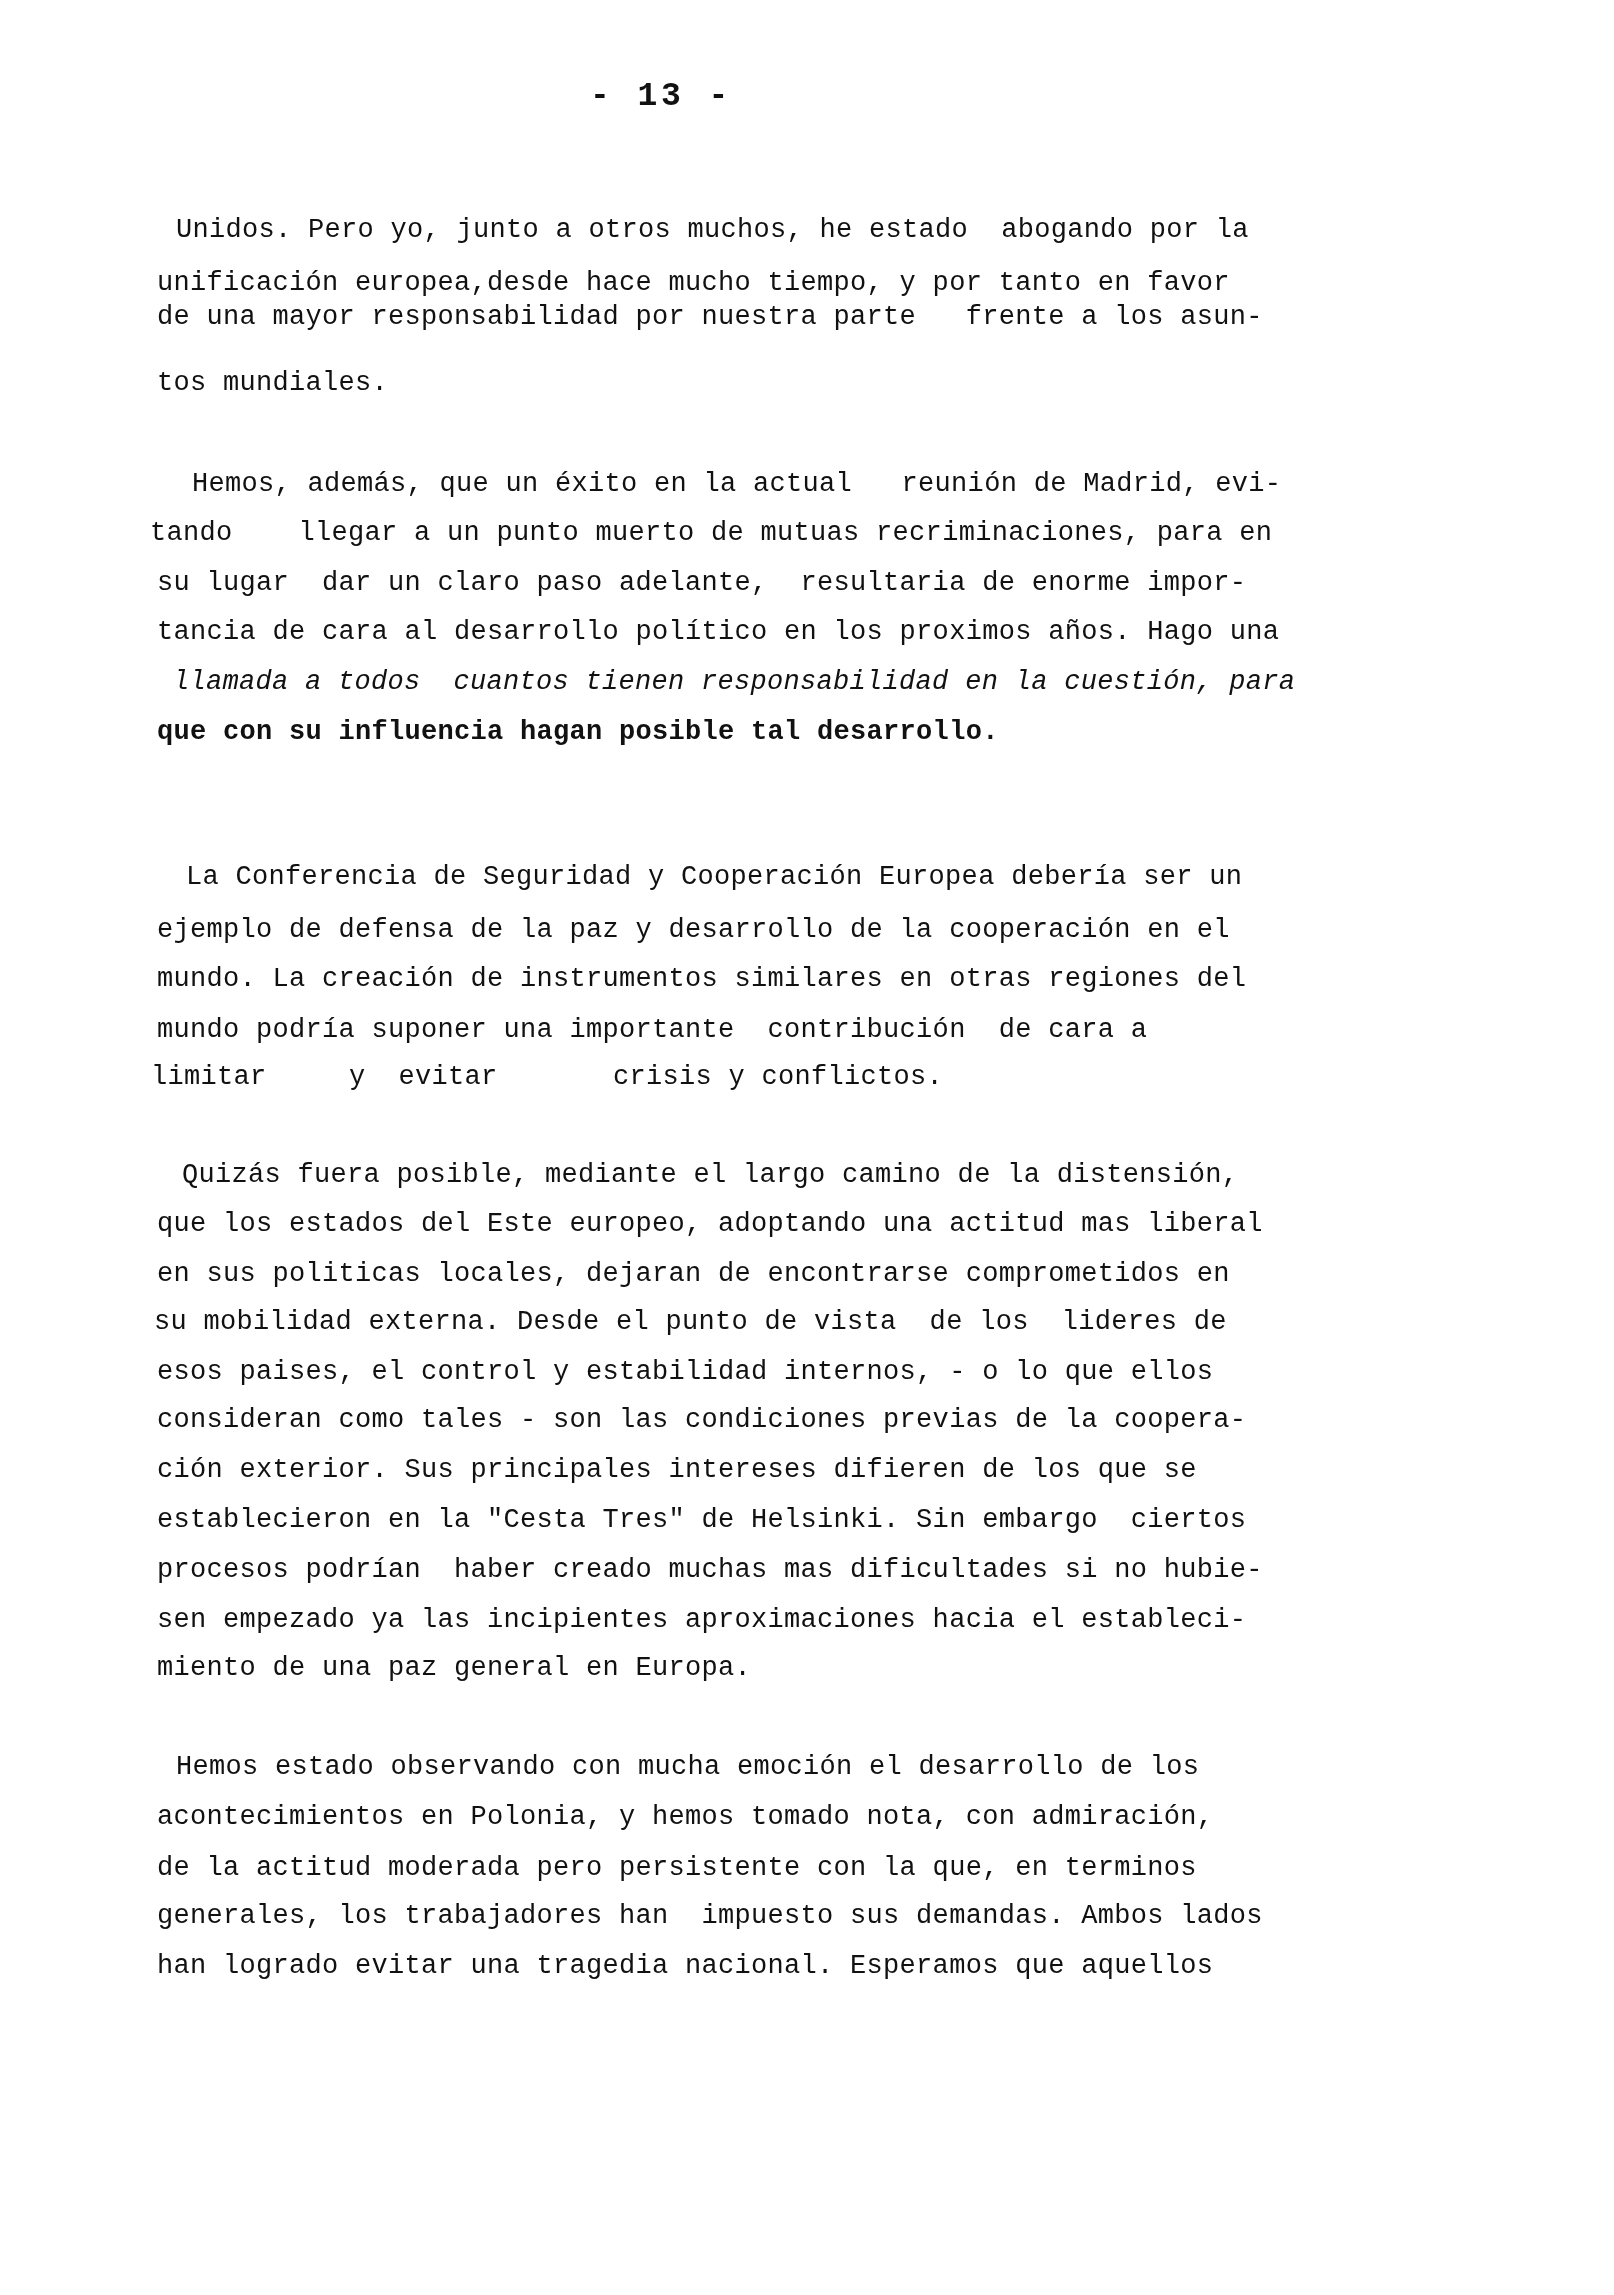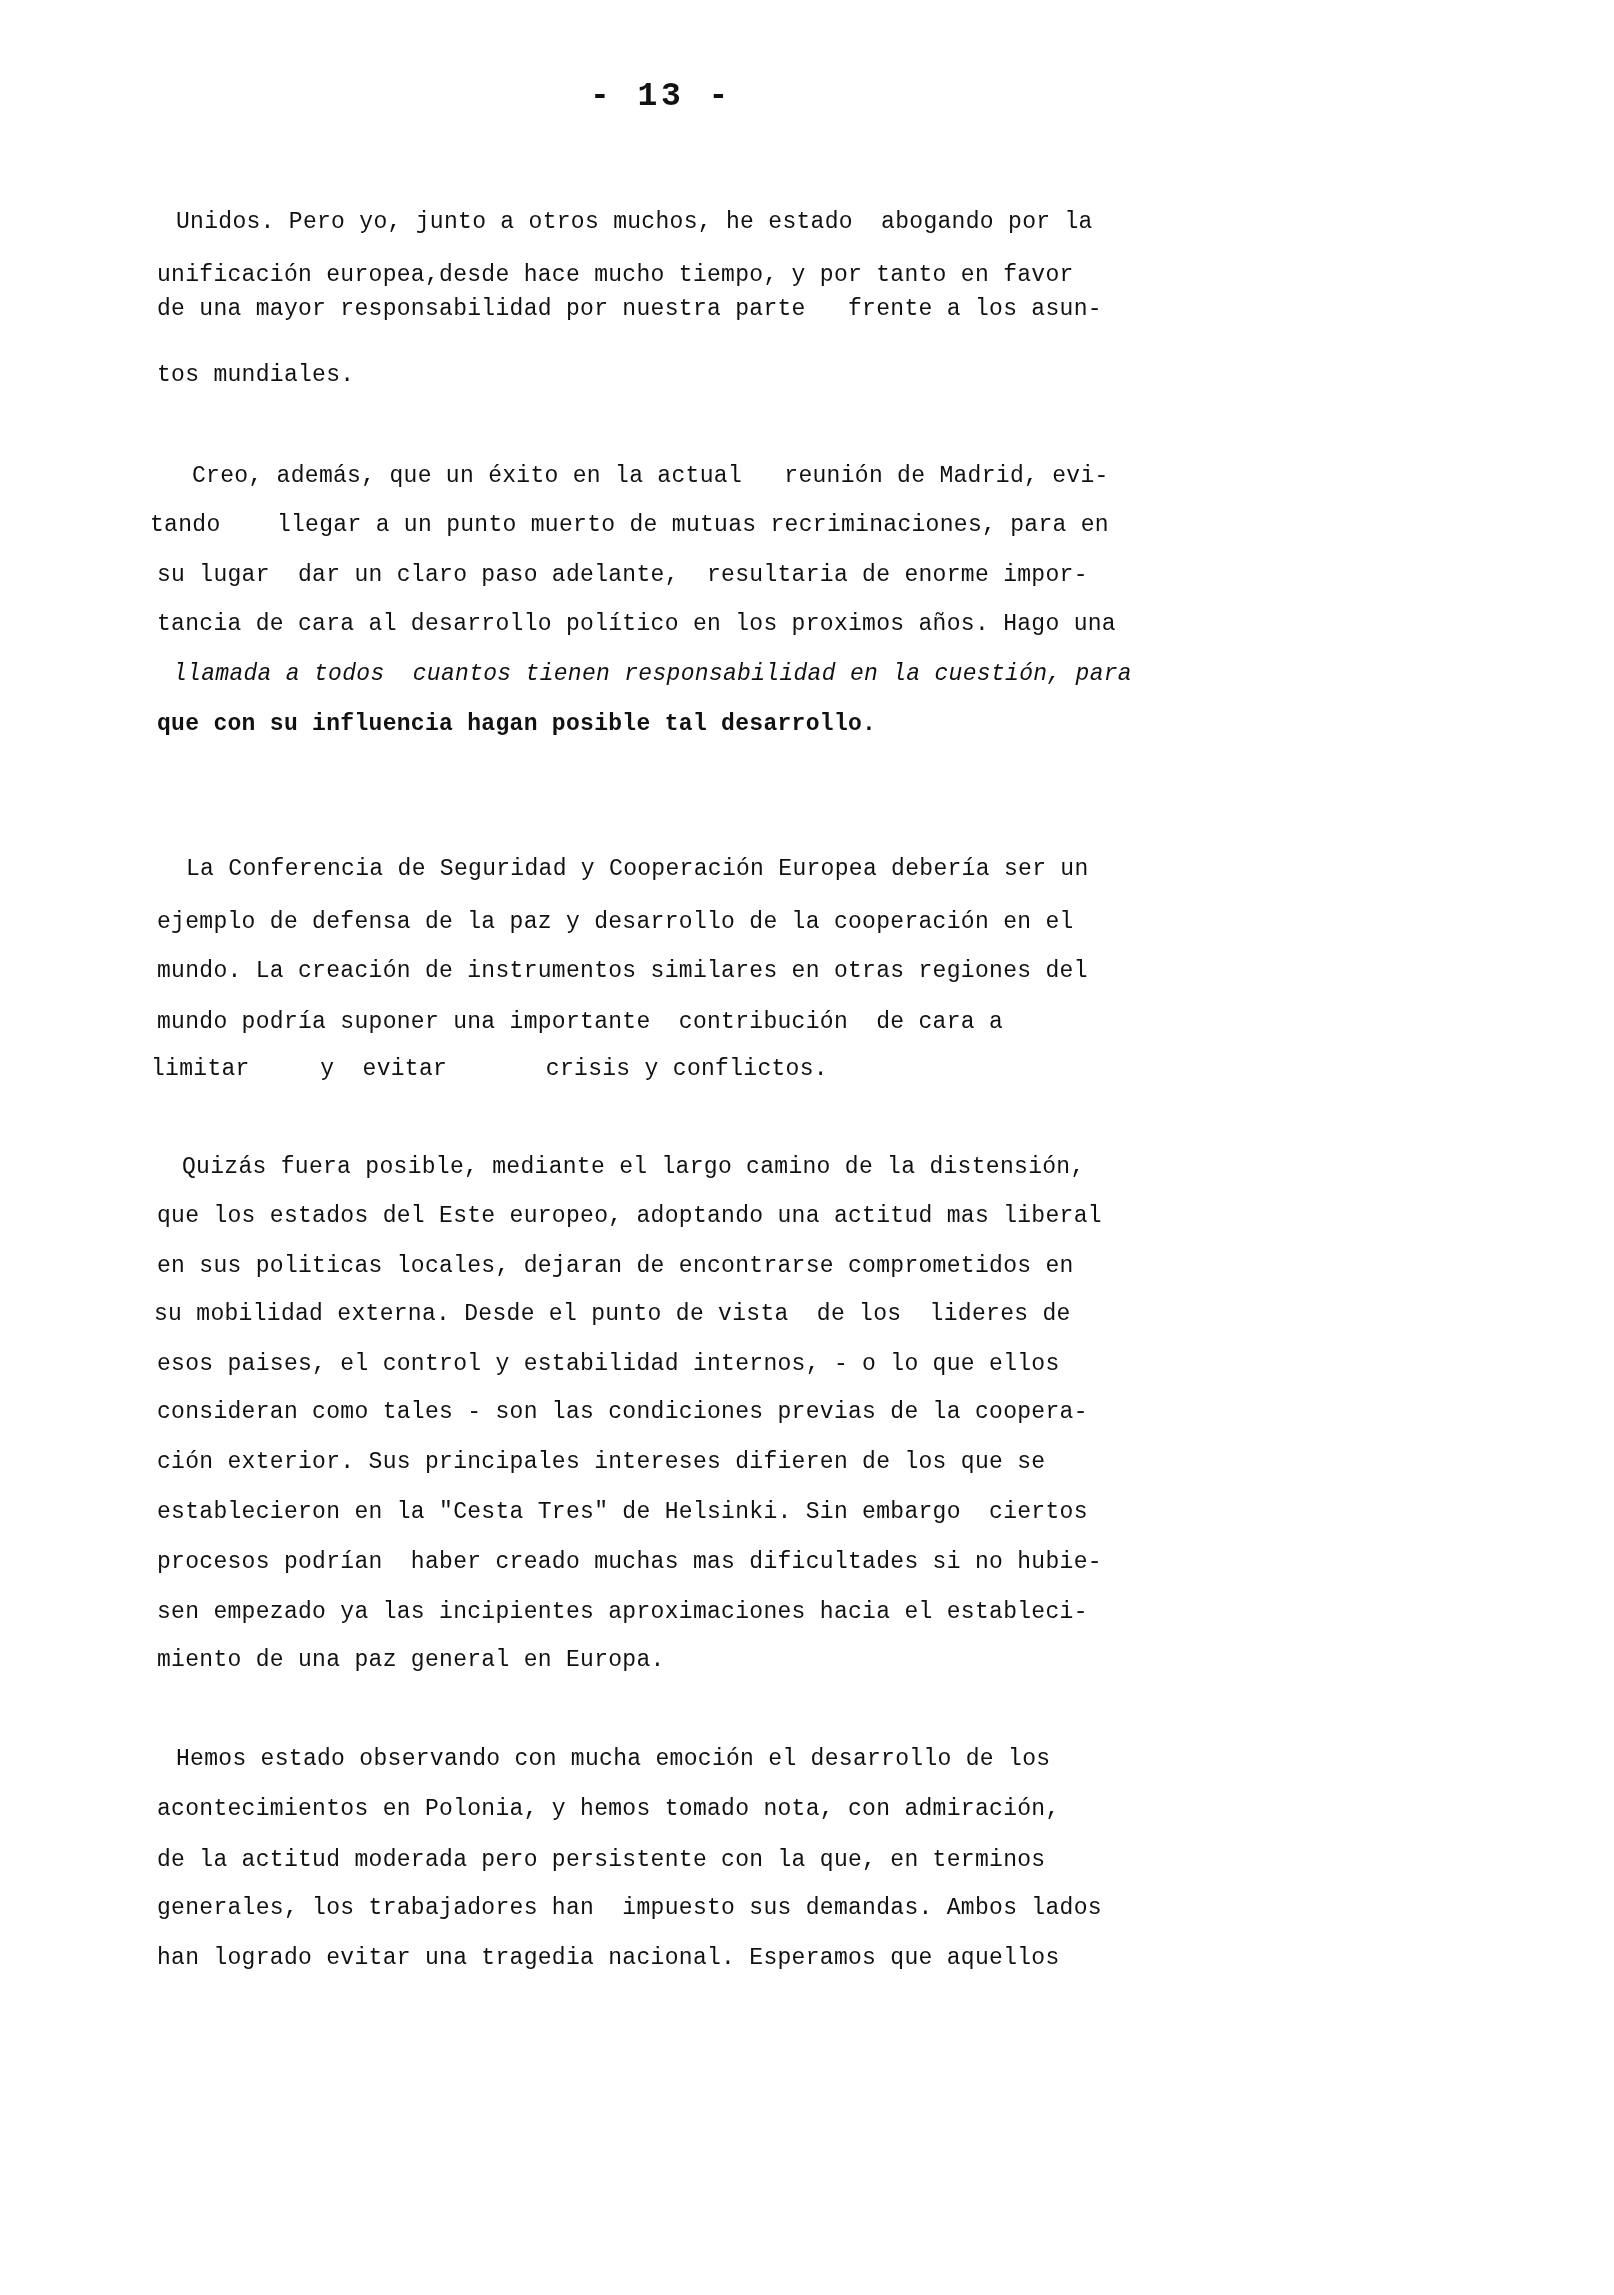"Unidos. Pero yo, junto a" .line { font-size: 23px -> 27px; margin-top: none -> 8px }
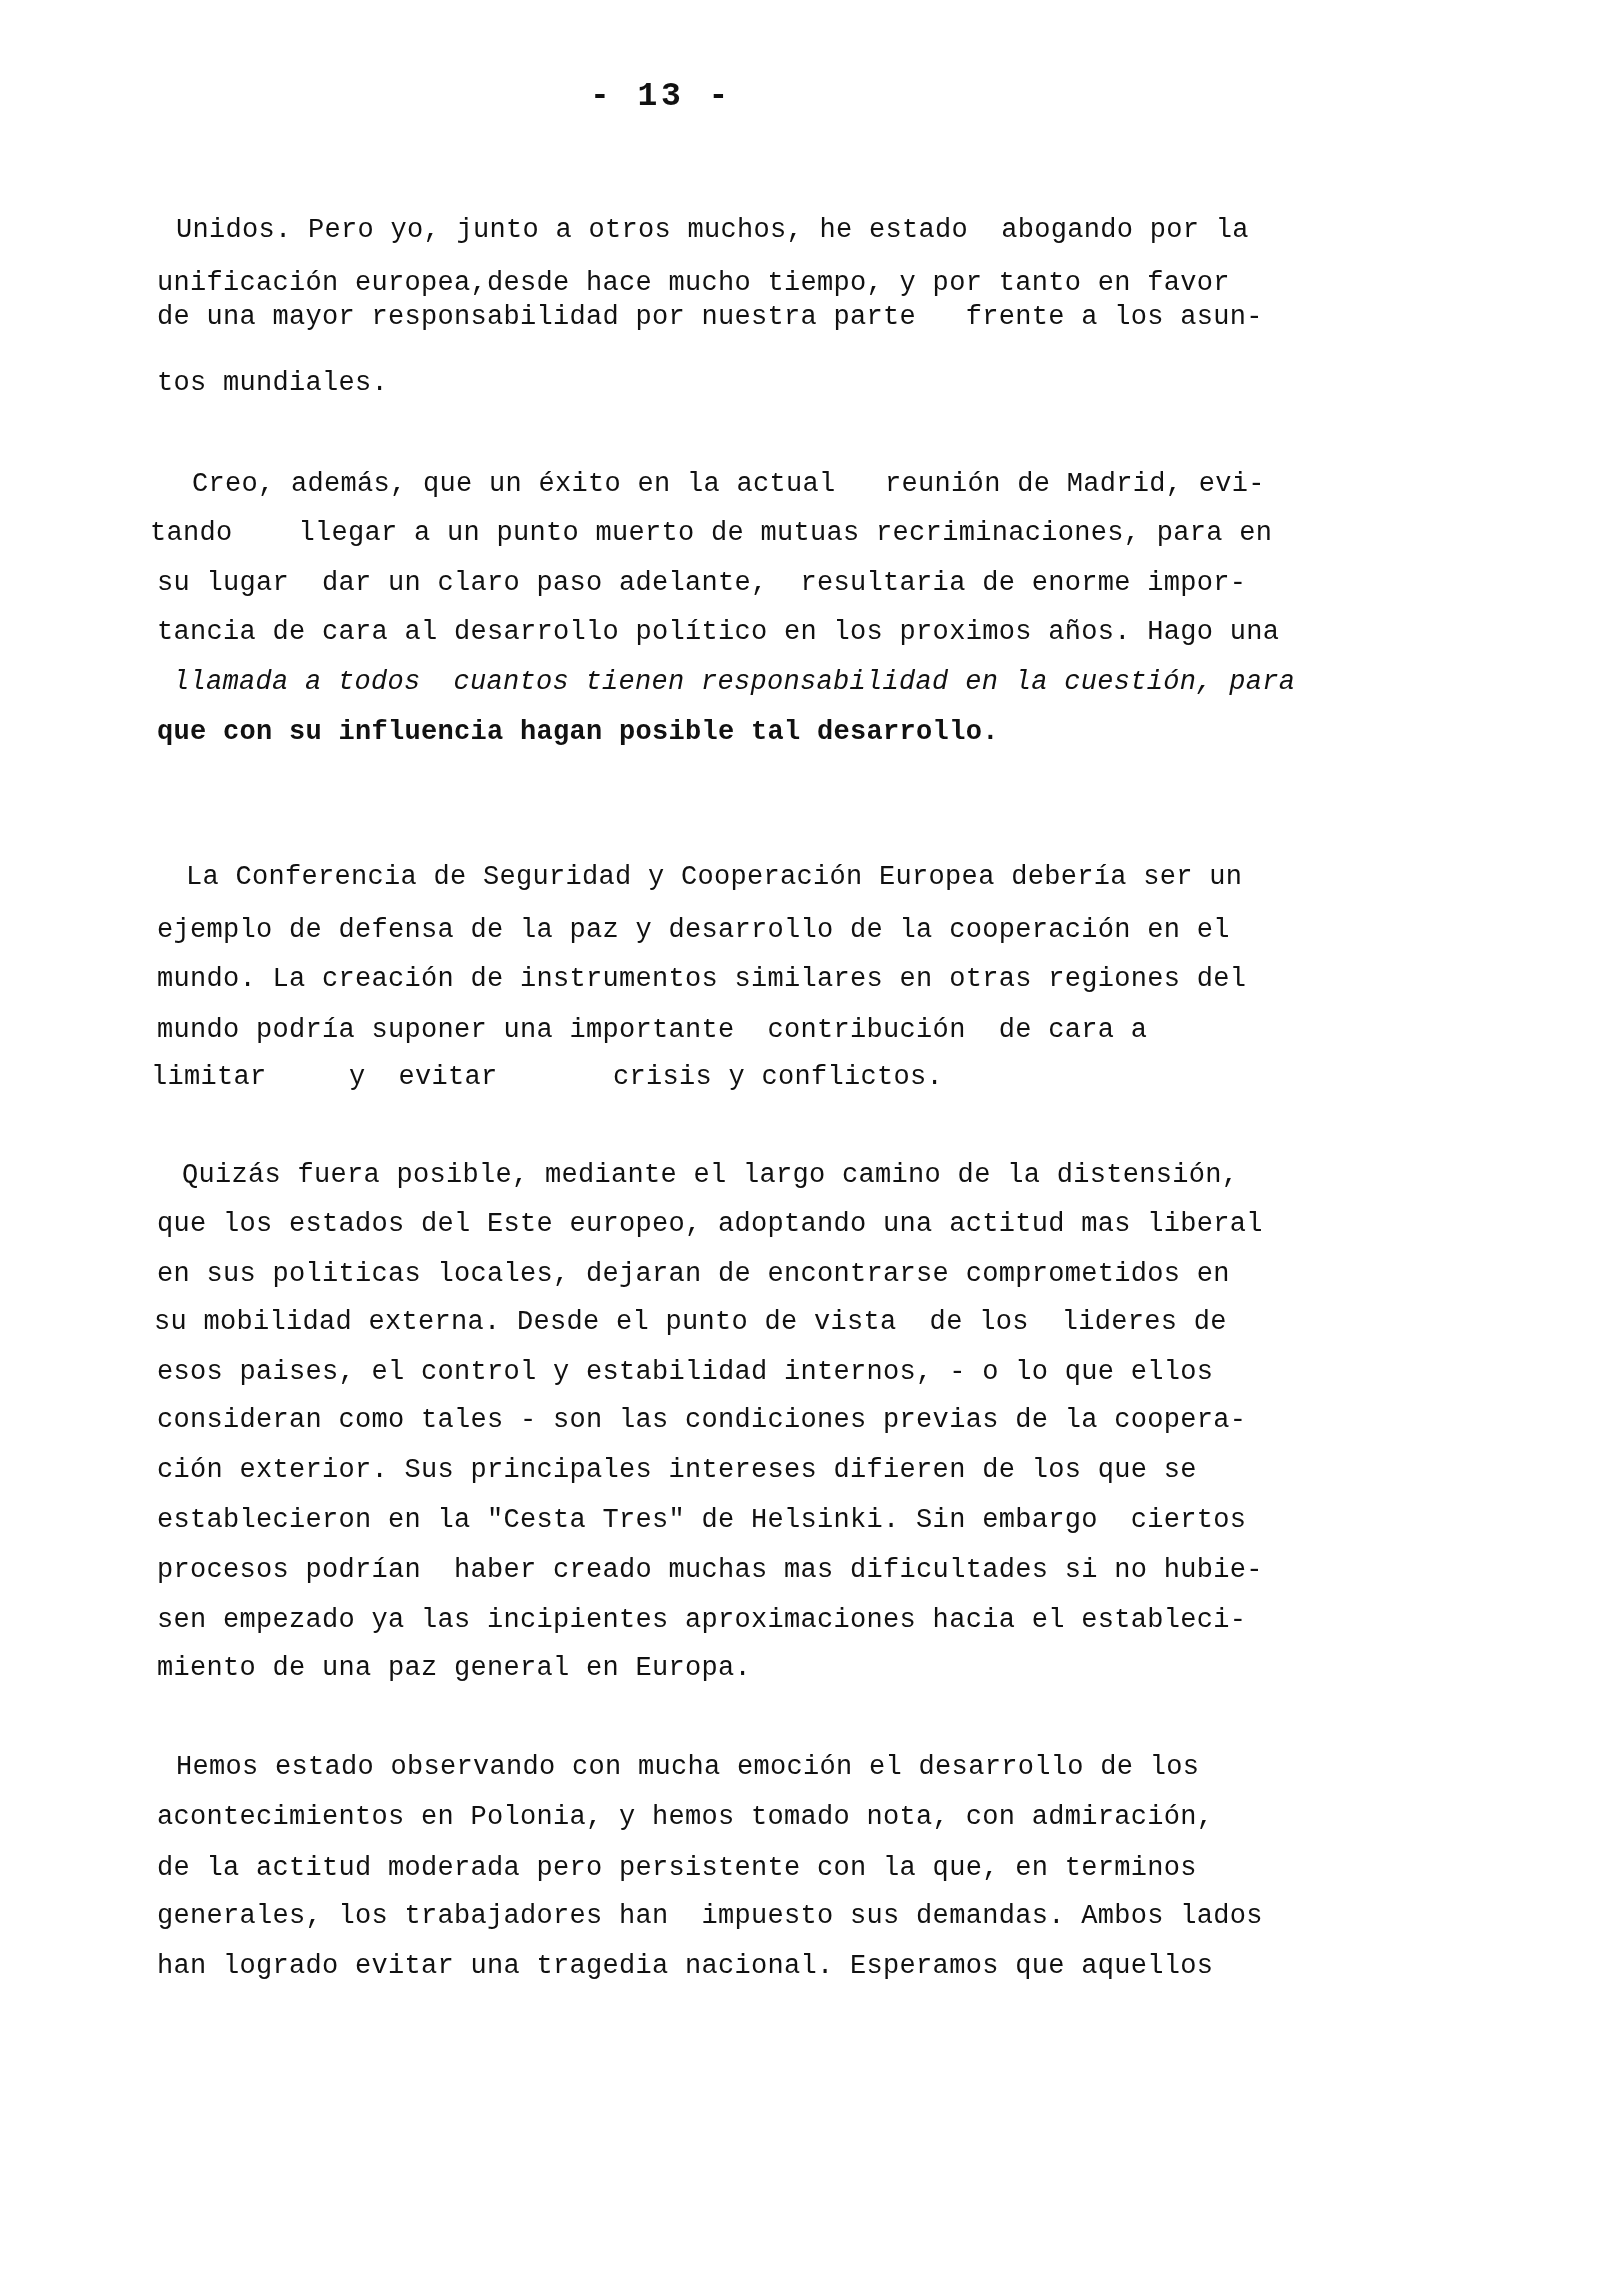"Creo, además, que un éxito" div.line { text: Creo -> Hemos }
